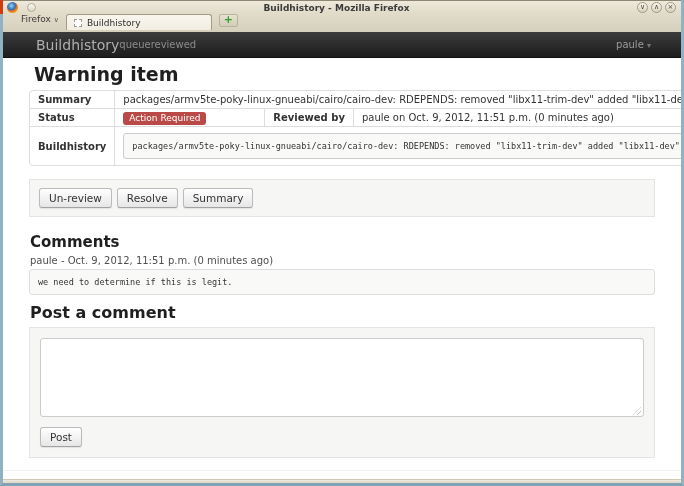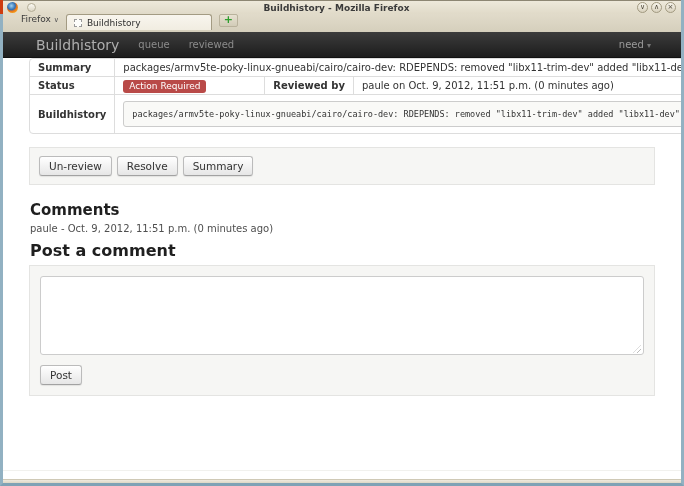"queue" .navlink { margin-left: 19px -> none }
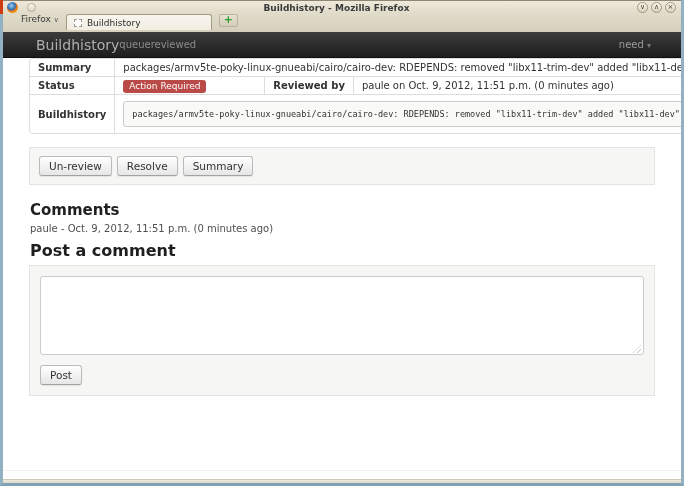"need" span { text: need -> paule }
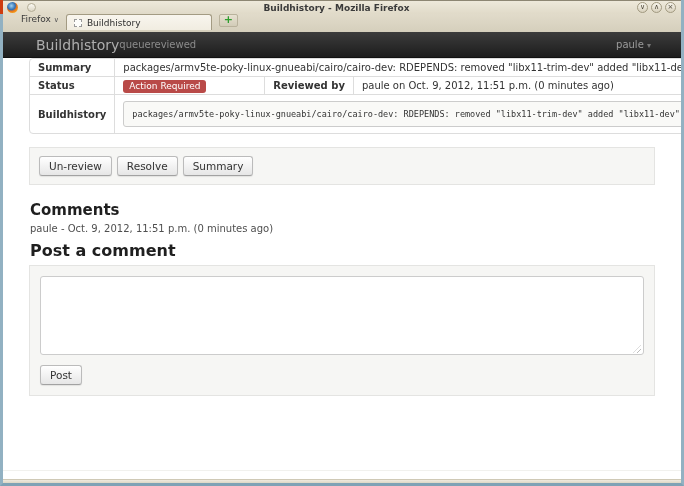"Warning item" h1 { html: none -> <h1>Warning item</h1> }
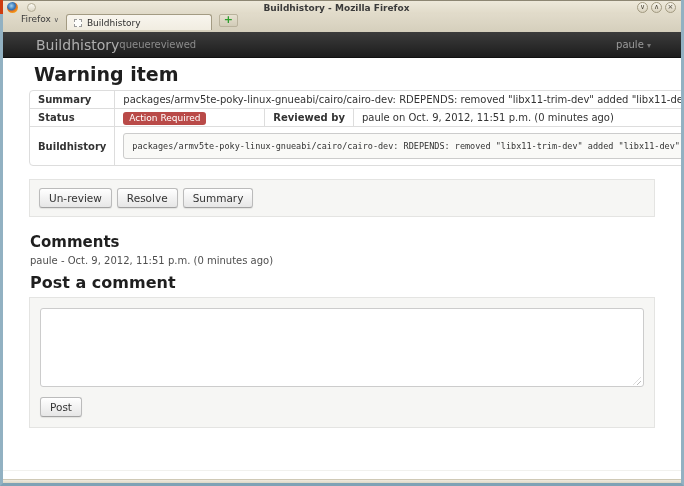"we need to determine if" pre.comment { html: none -> <pre>we need to determine if this is legit.</pre> }
